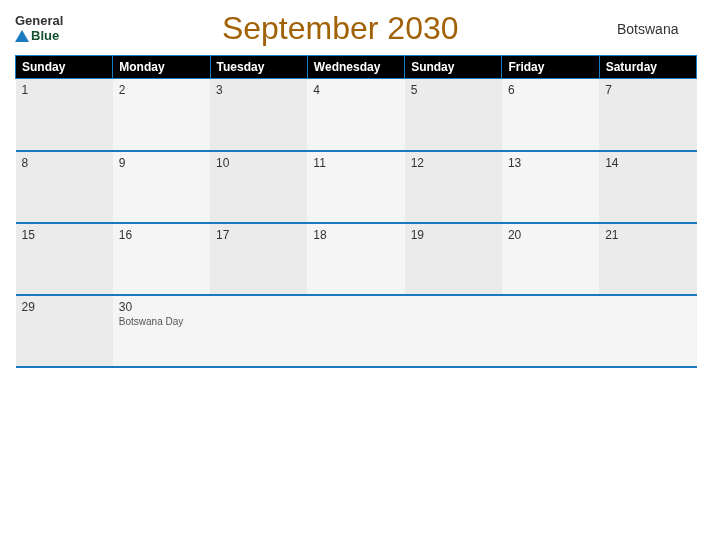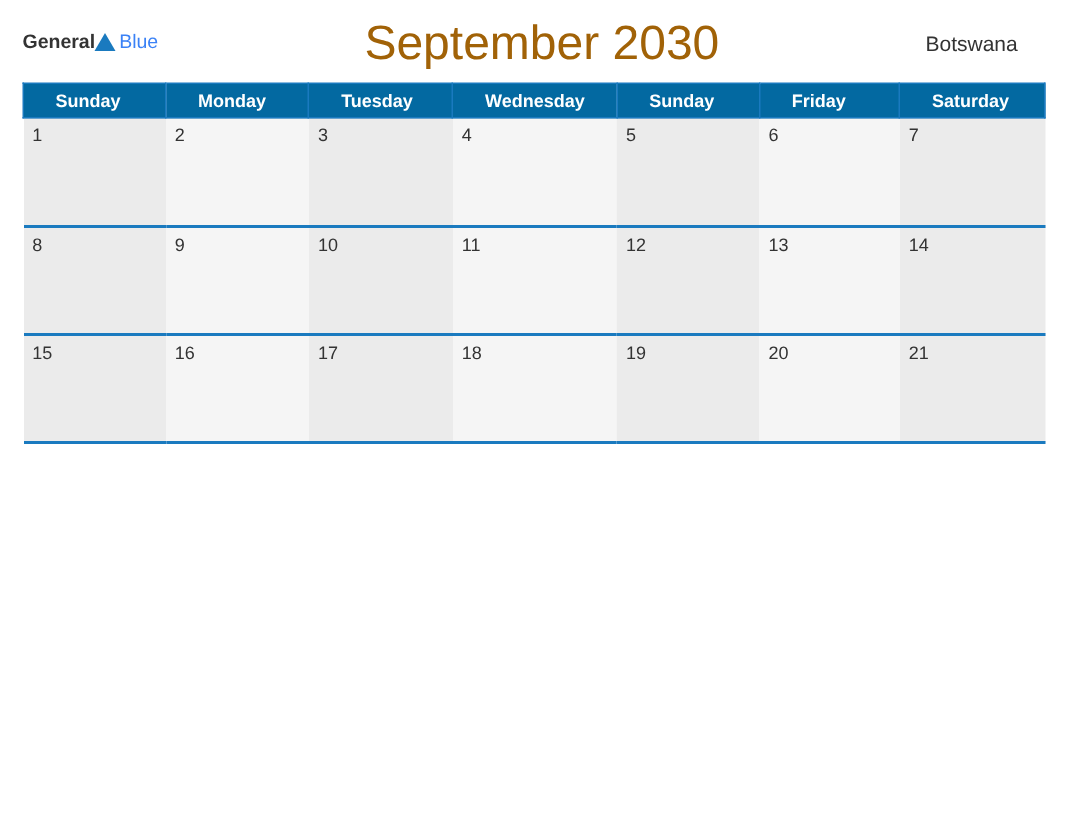"General" .logo { flex-direction: row -> column }
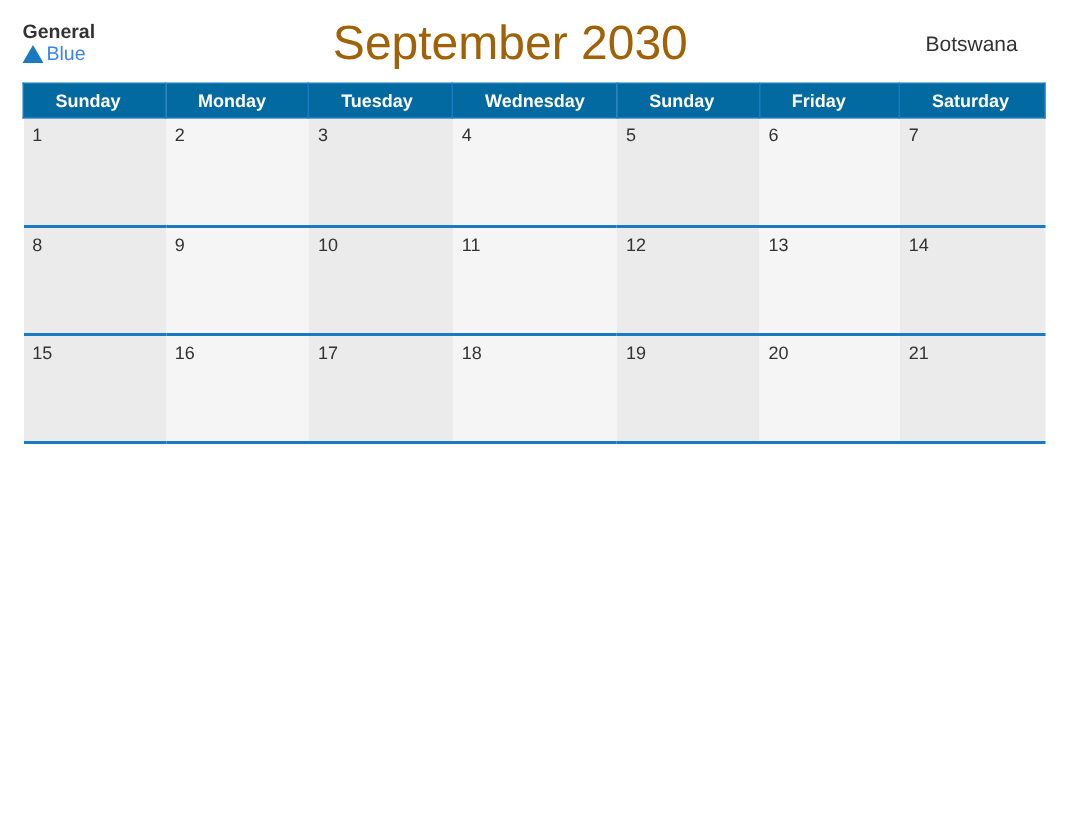"Blue" .logo-blue { color: #3b82f6 -> #14532d; font-weight: normal -> bold }
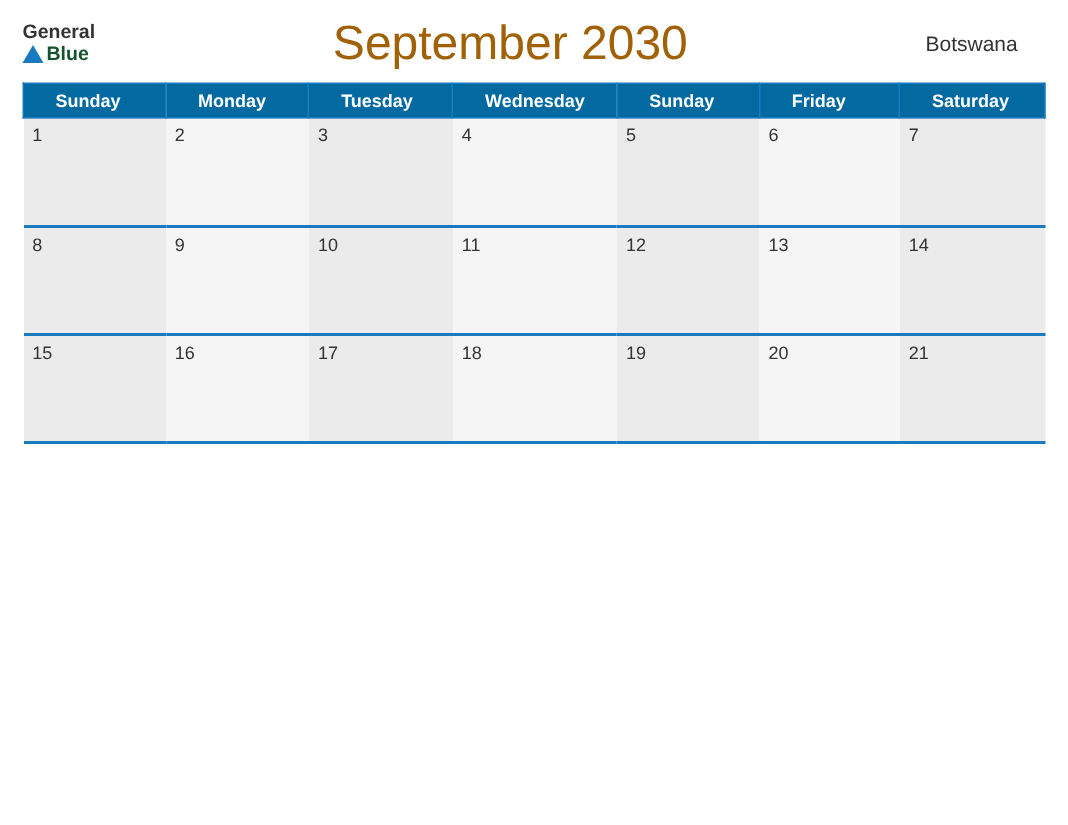"Sunday" .calendar-grid thead tr th { background-color: #0369a1 -> #000000; padding: 4px 21px -> 4px 6px }
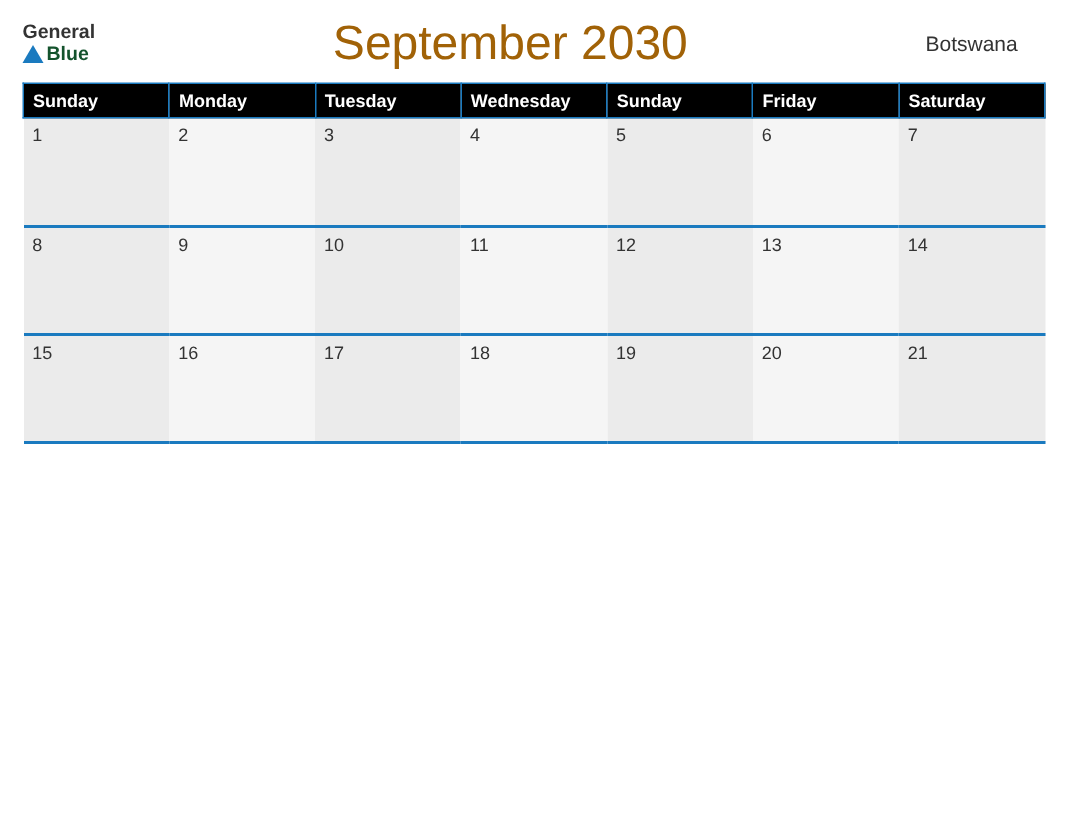"29" tr { html: none -> <tr> <td> <span>29</span> </td> <td> <span>30</span> <span>Botswana Day</span> </td> <td></td> <td></td> <td></td> <td></td> <td></td> </tr> }
